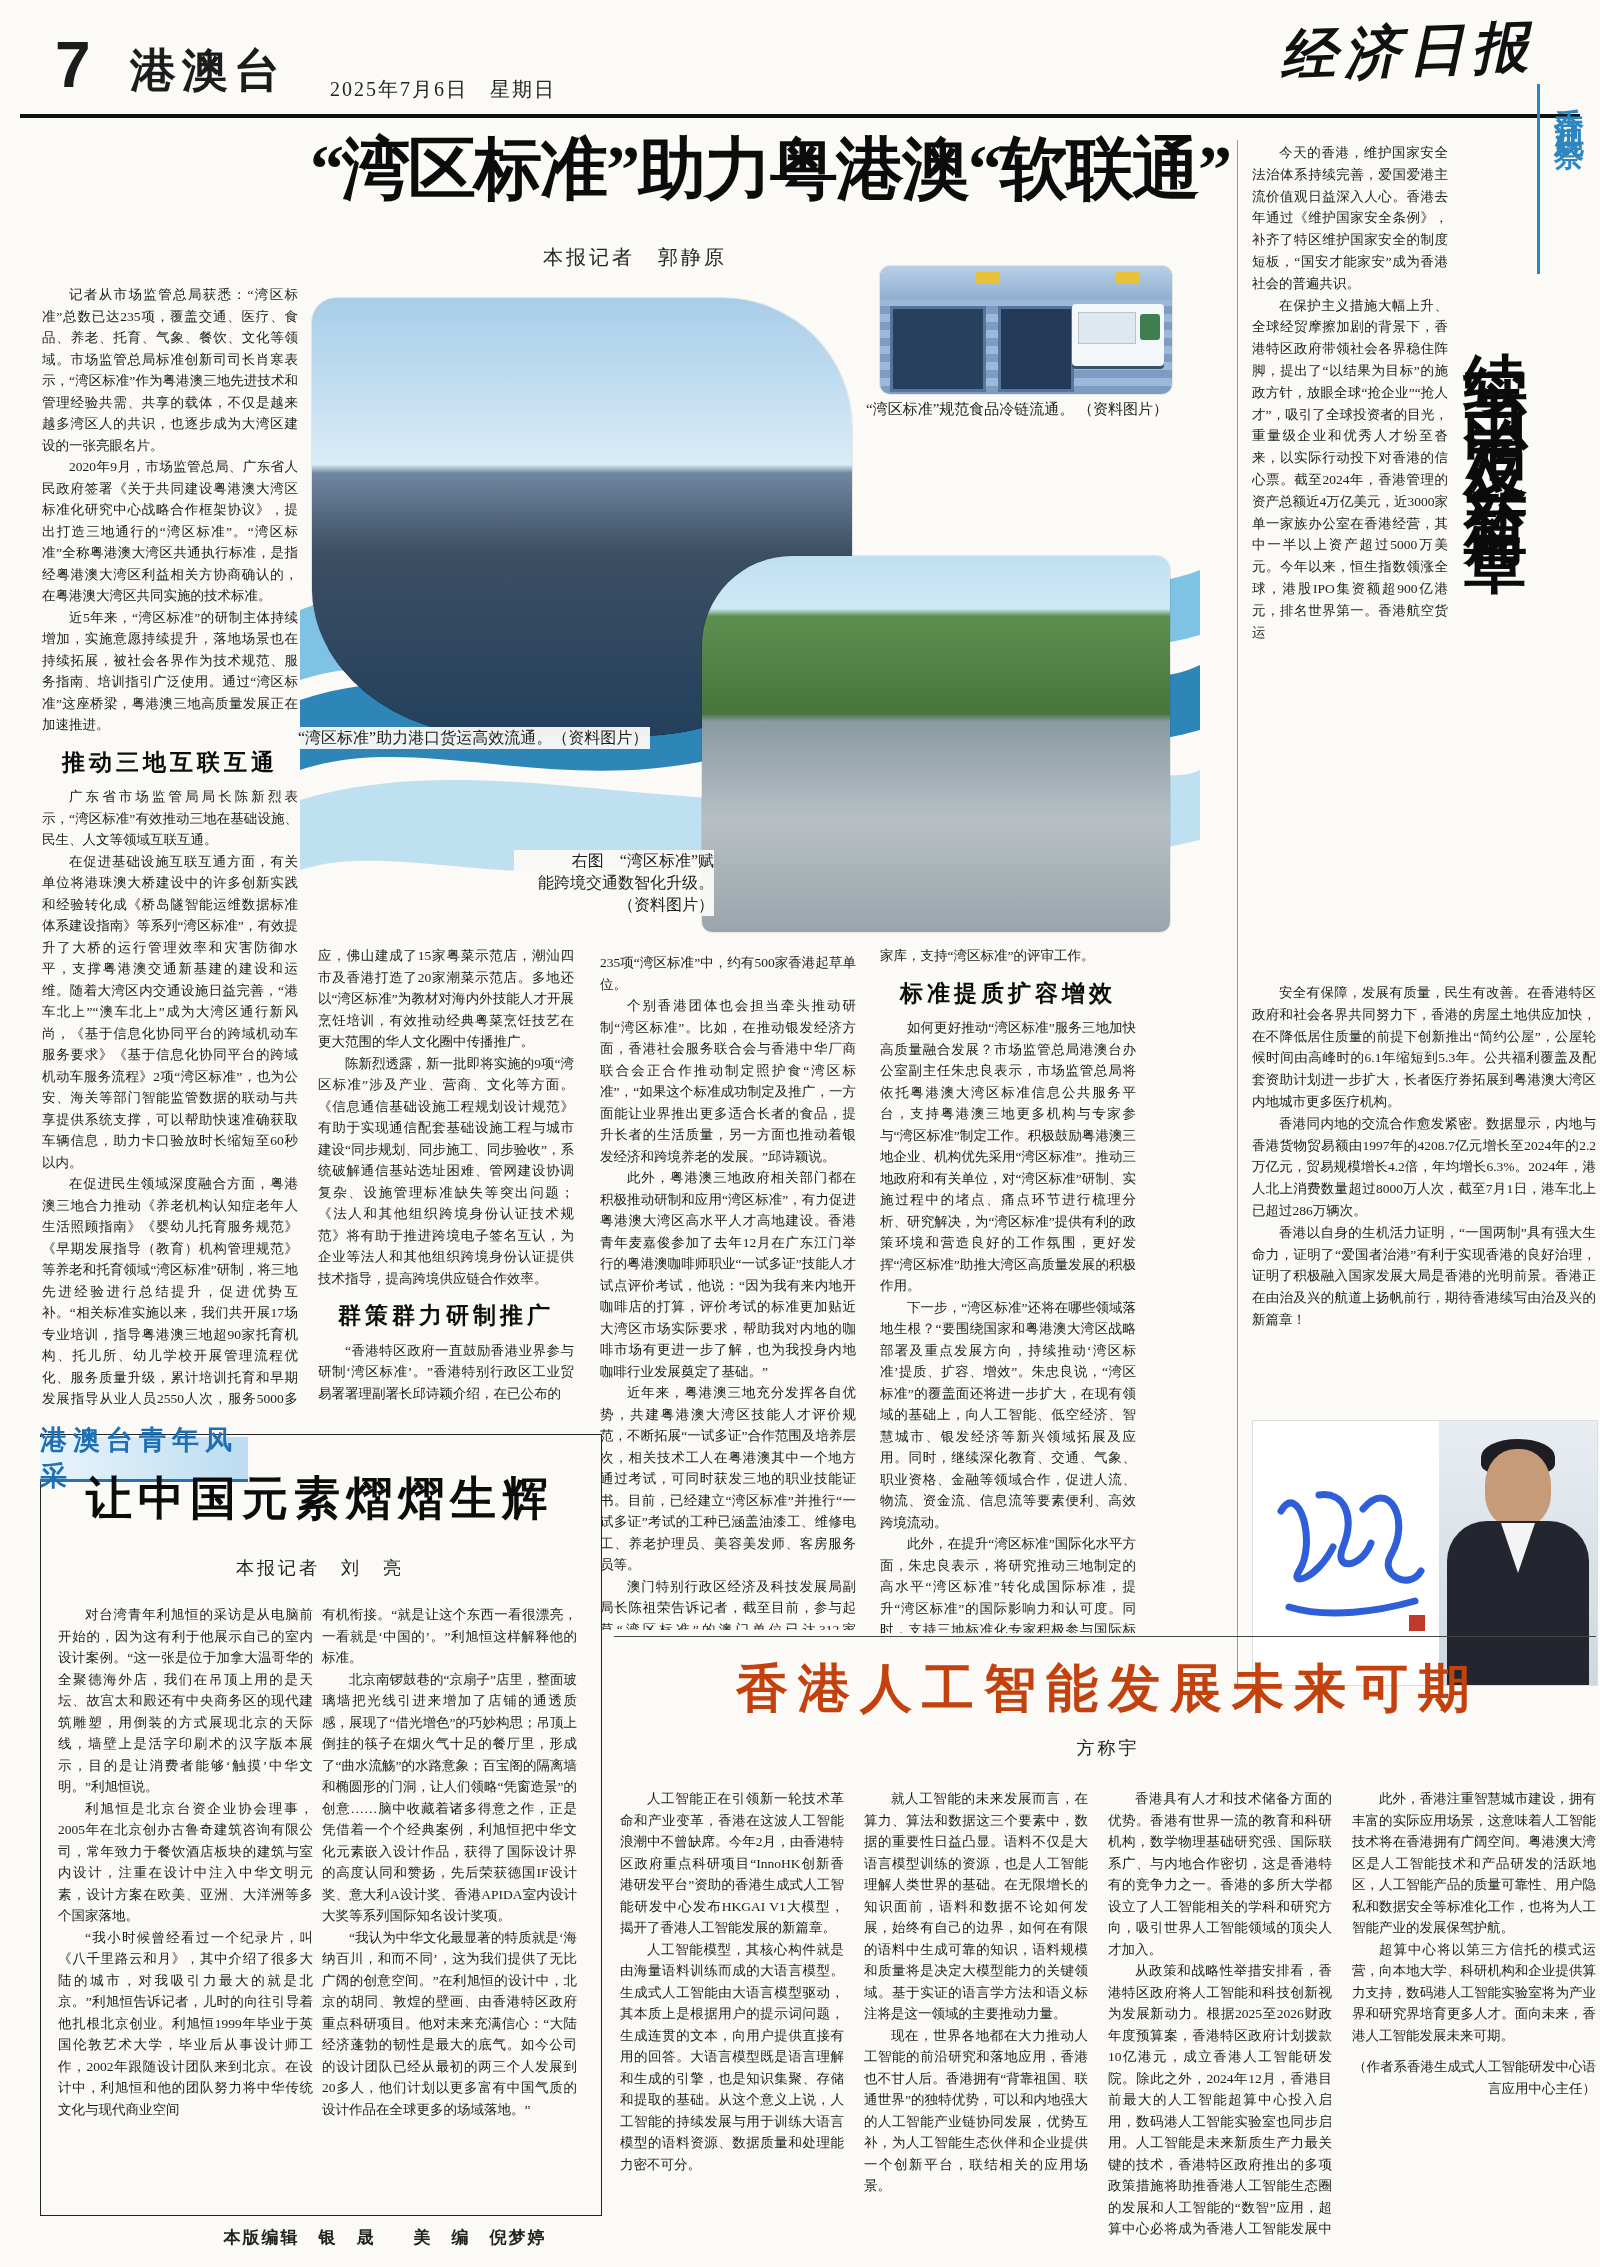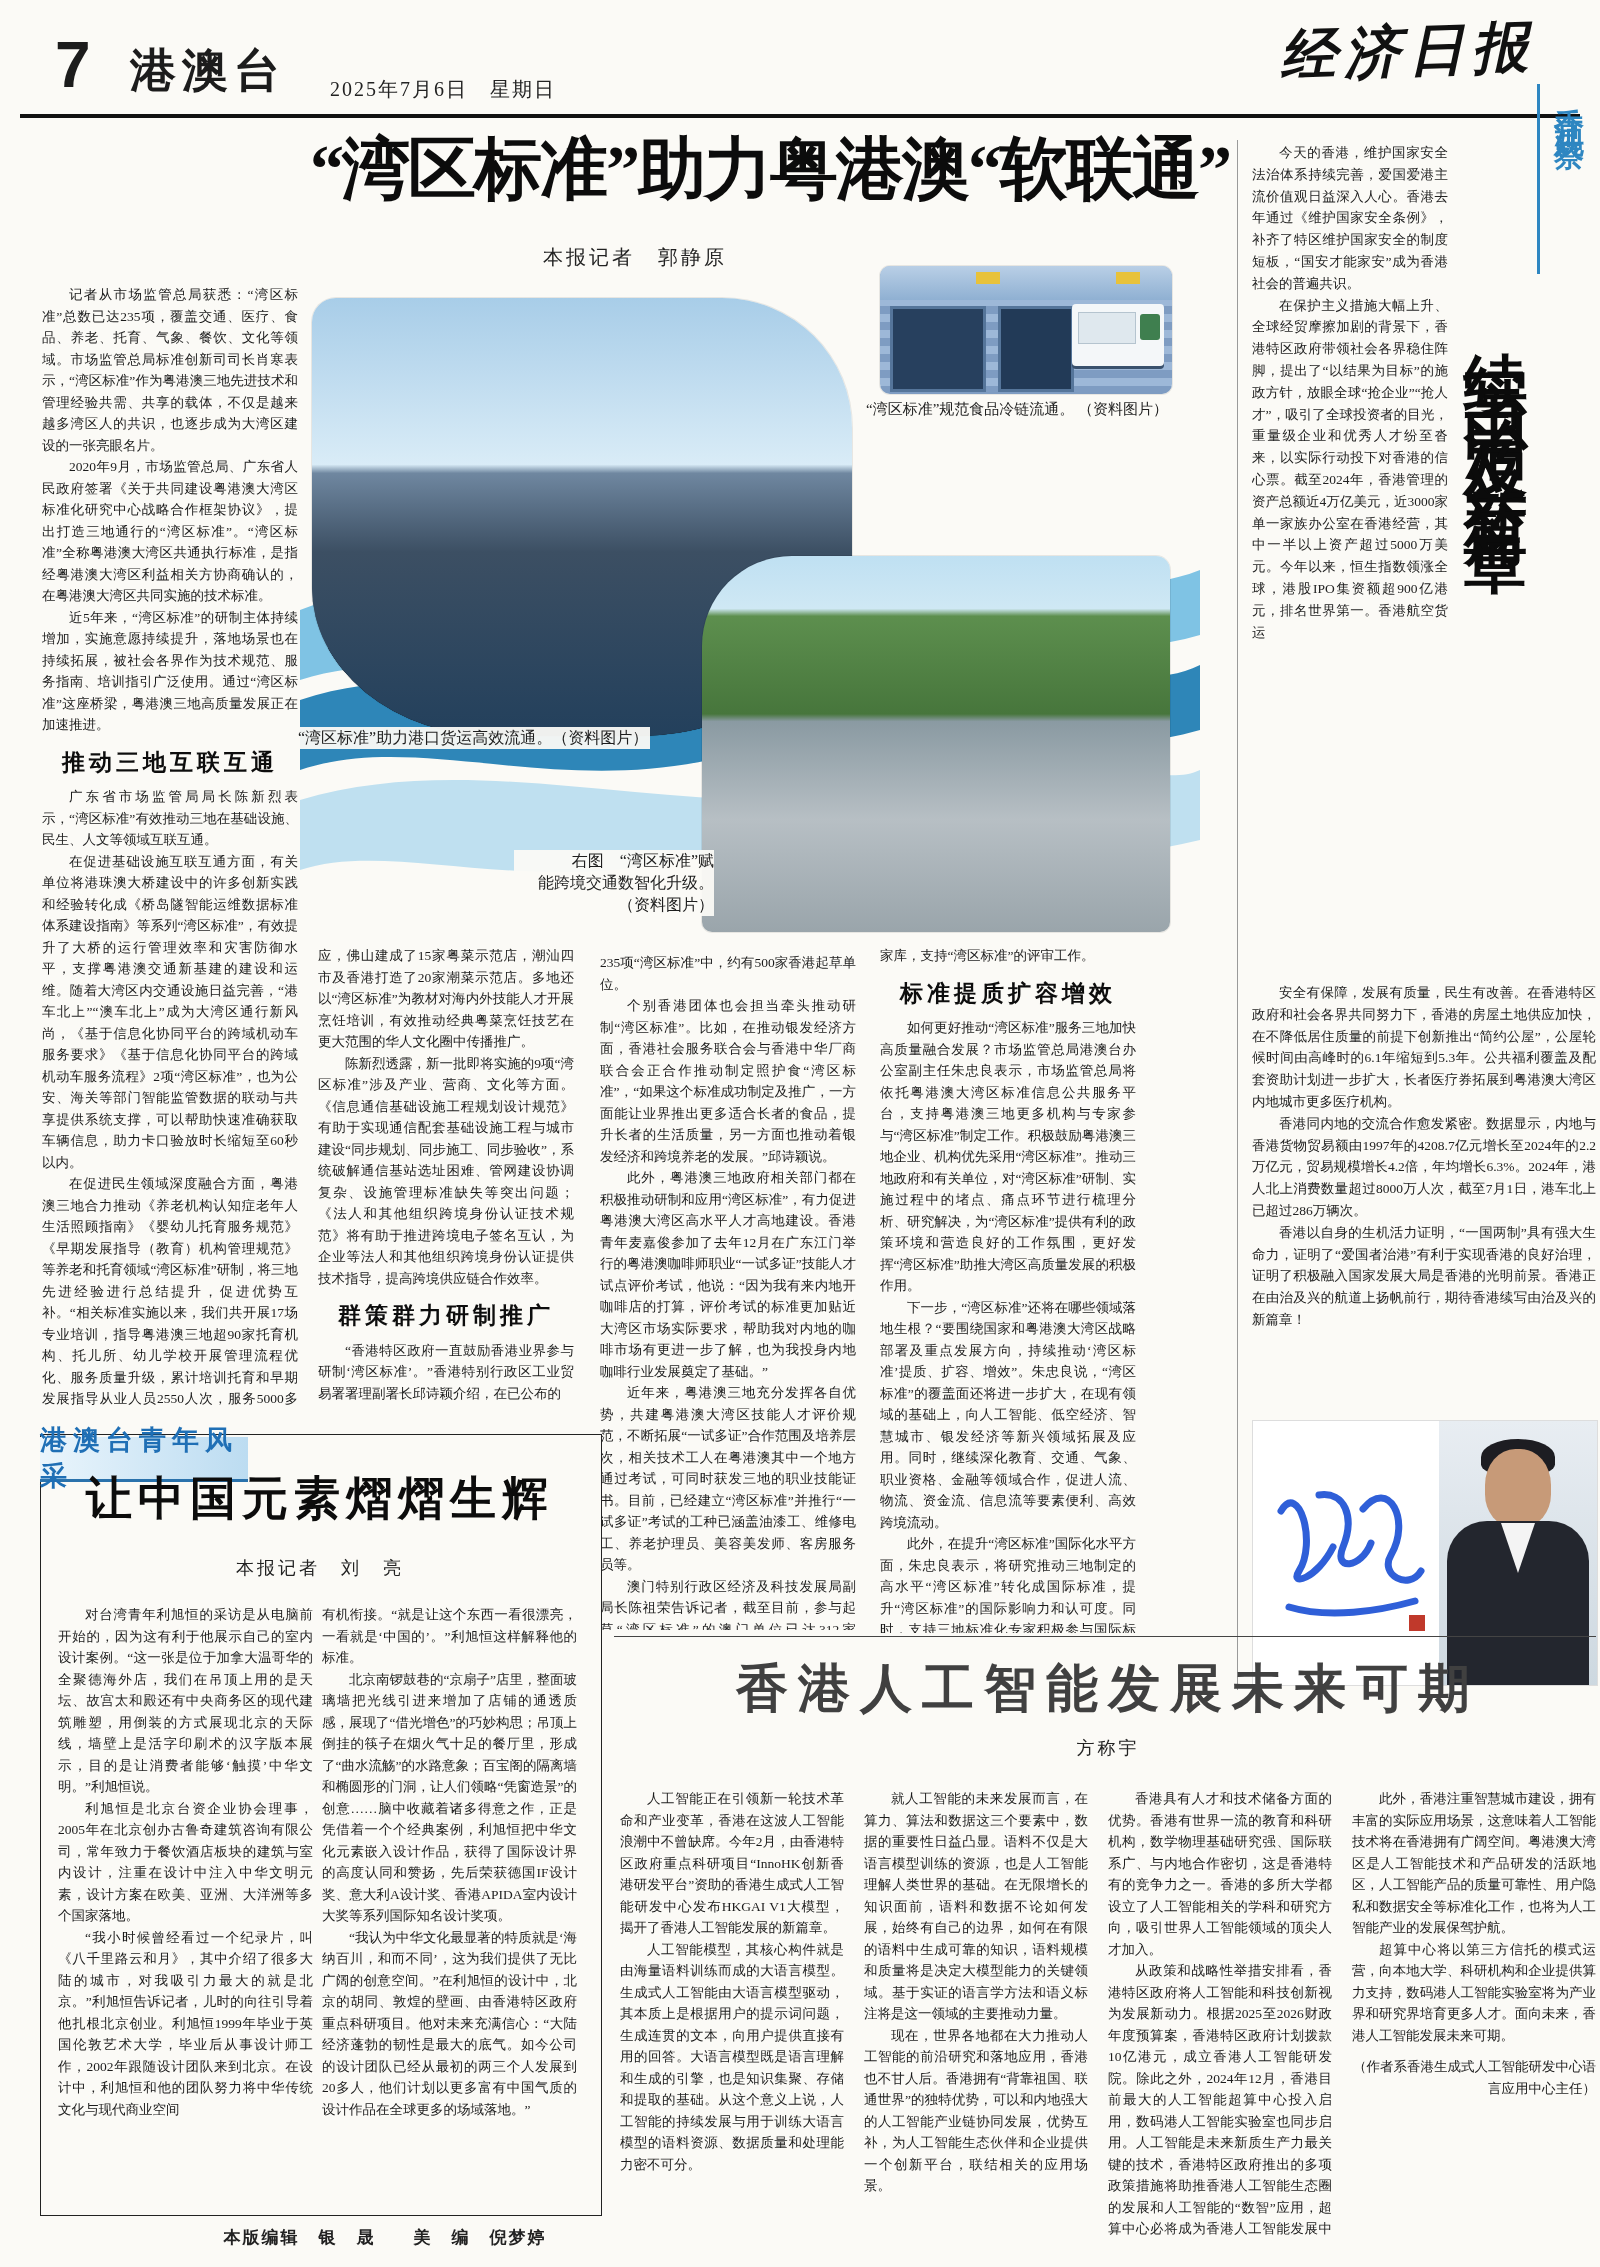"香港人工智能发展未来可期" .aihead { color: #404040 -> #c2410c }
